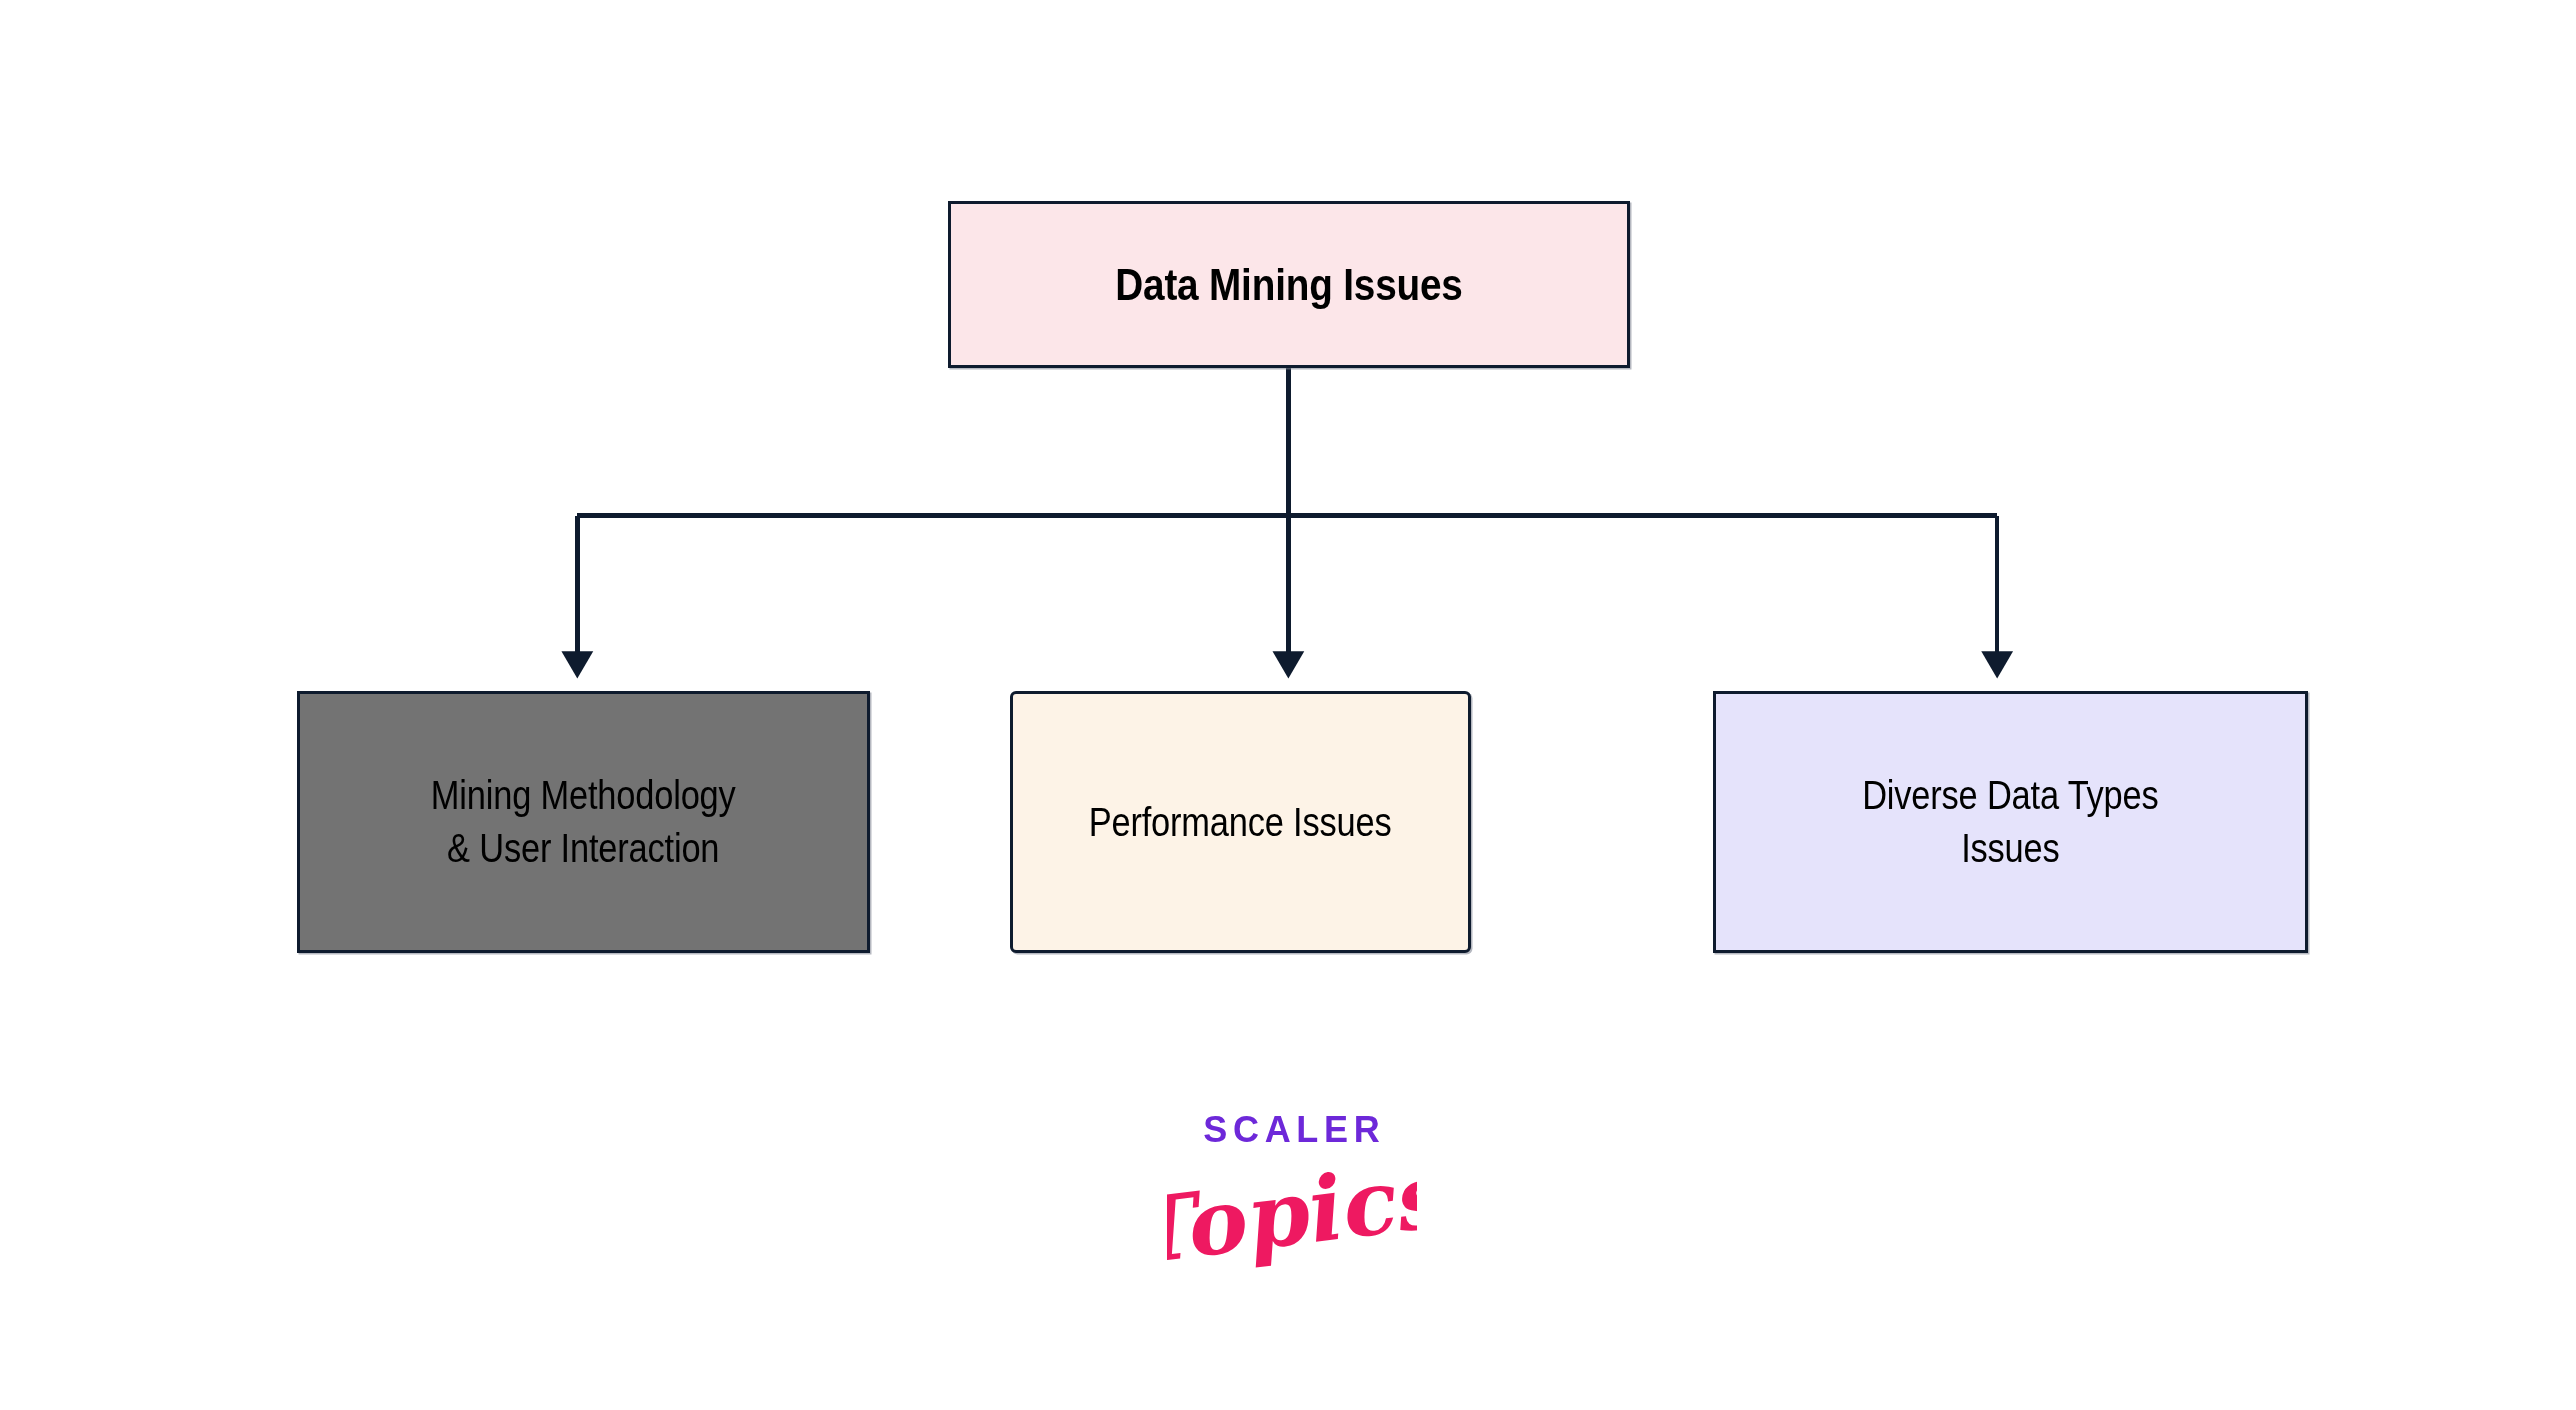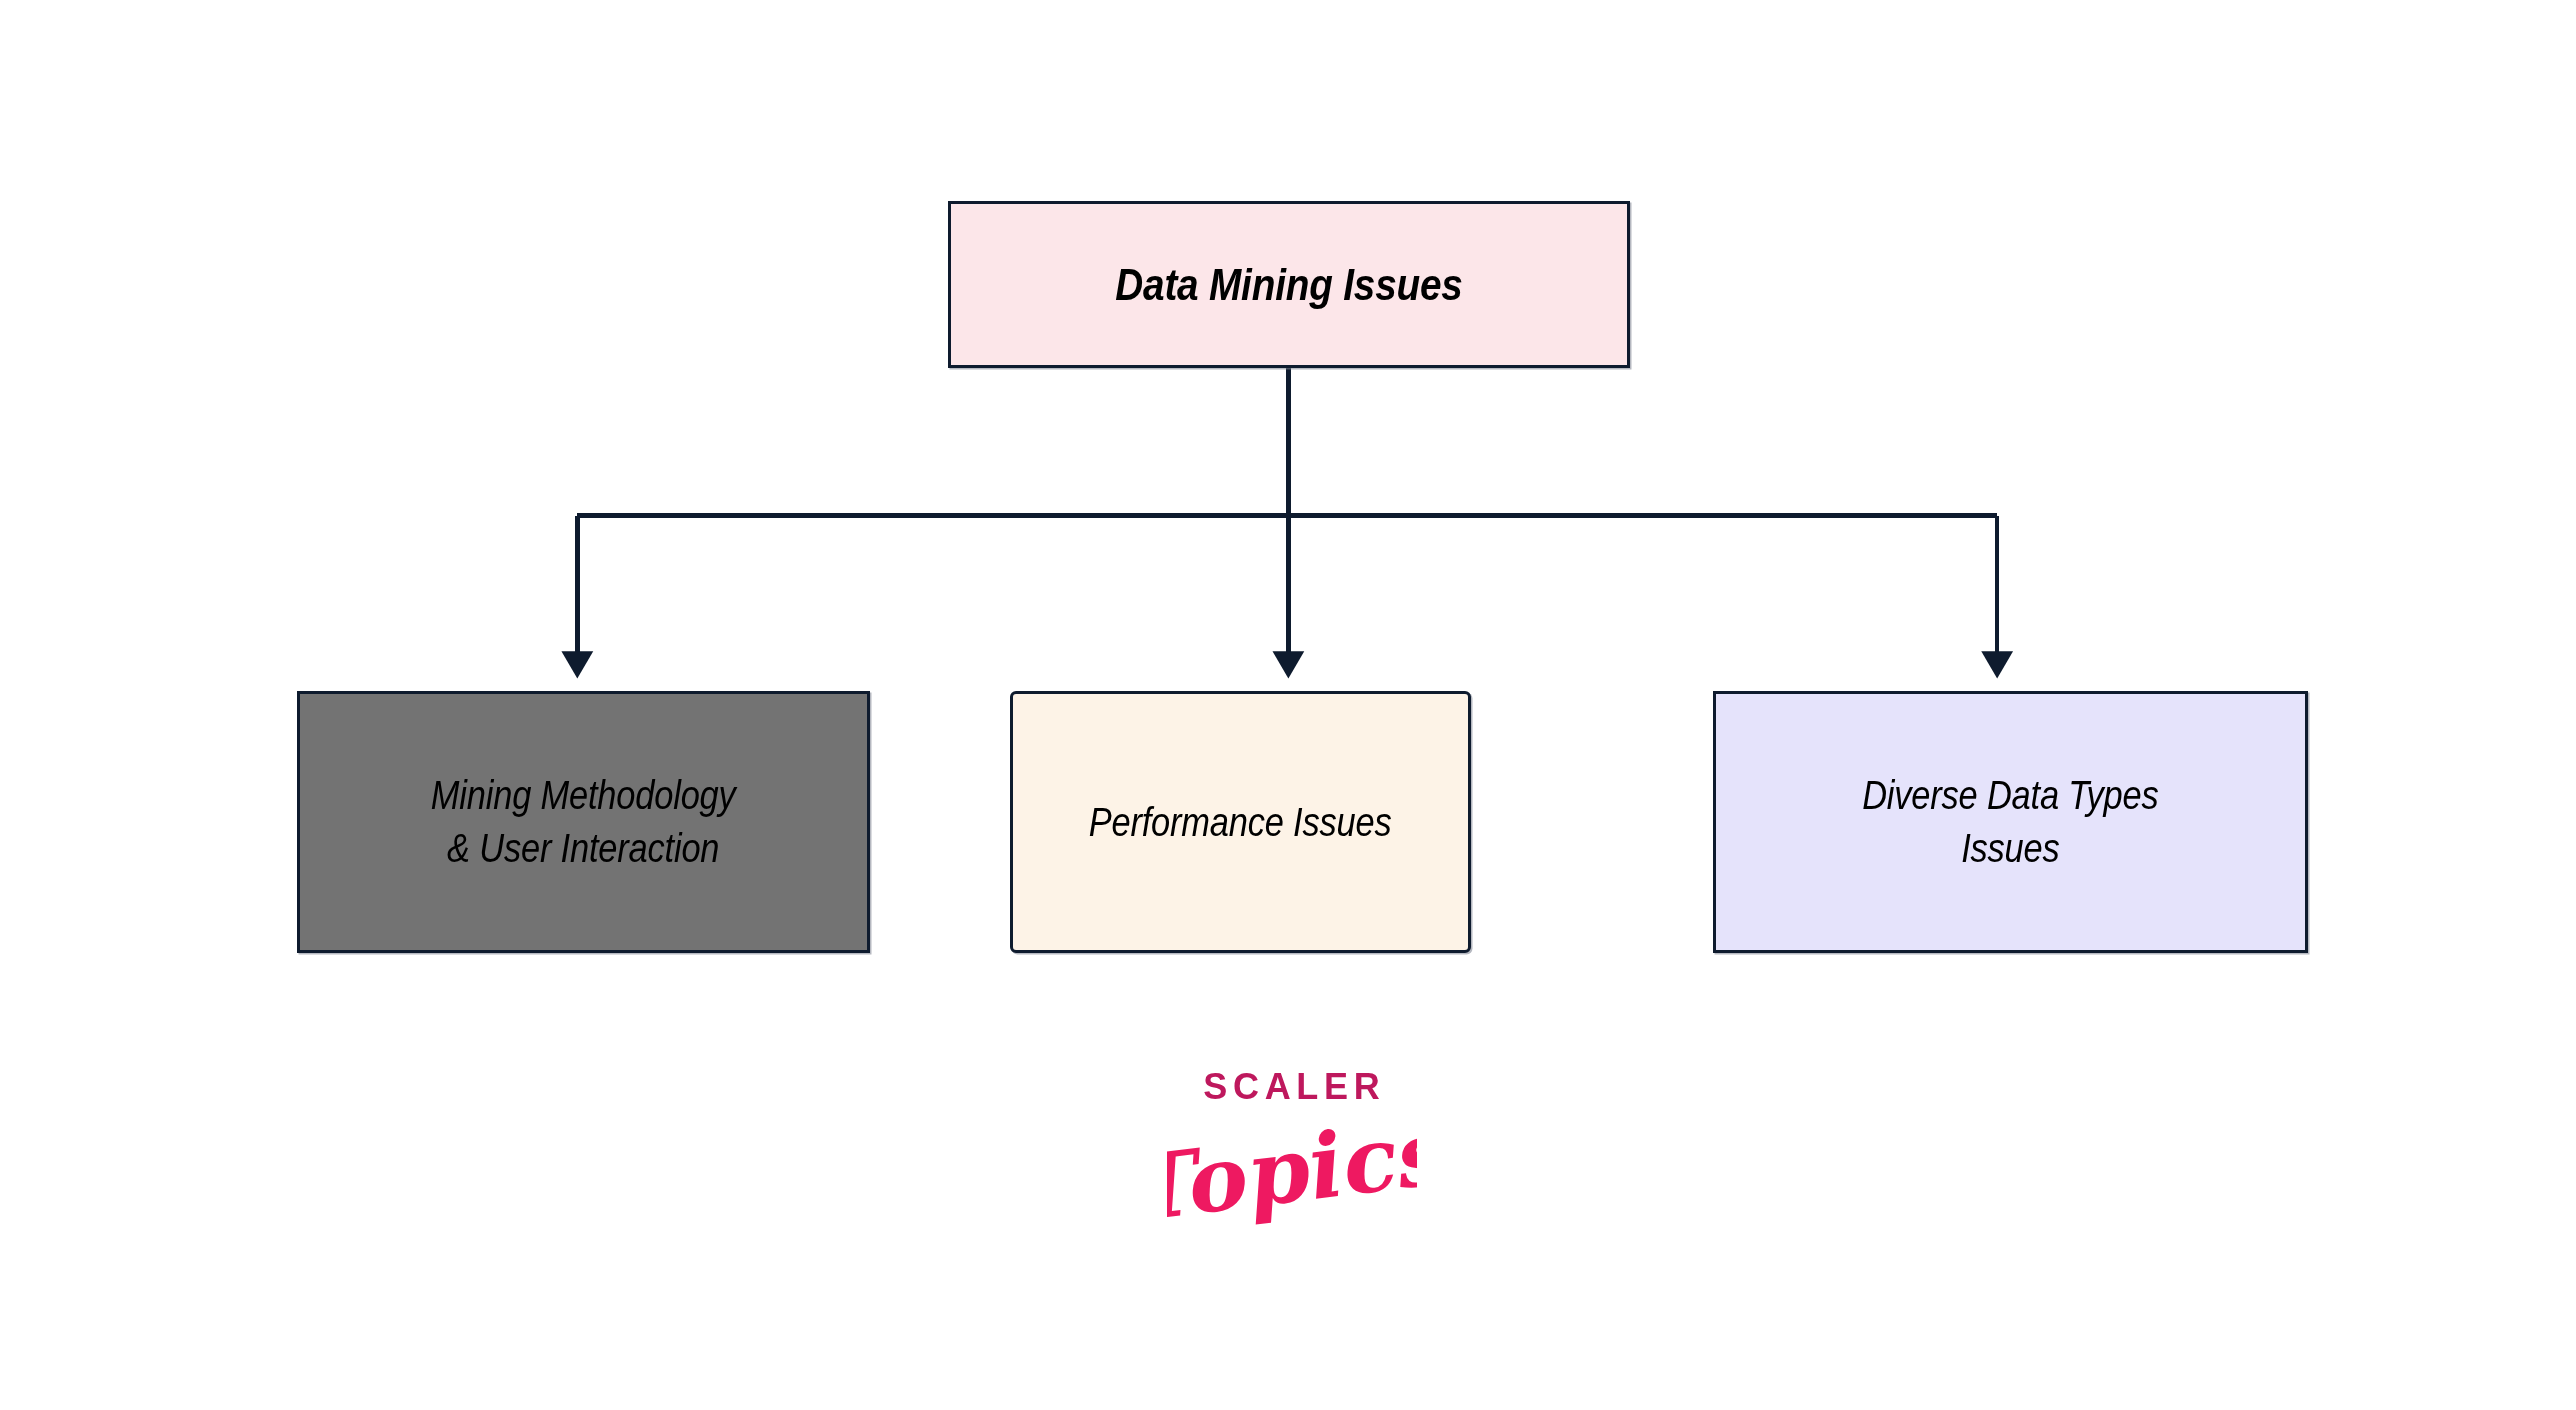"Data Mining Issues" .node-box { font-style: italic -> none }
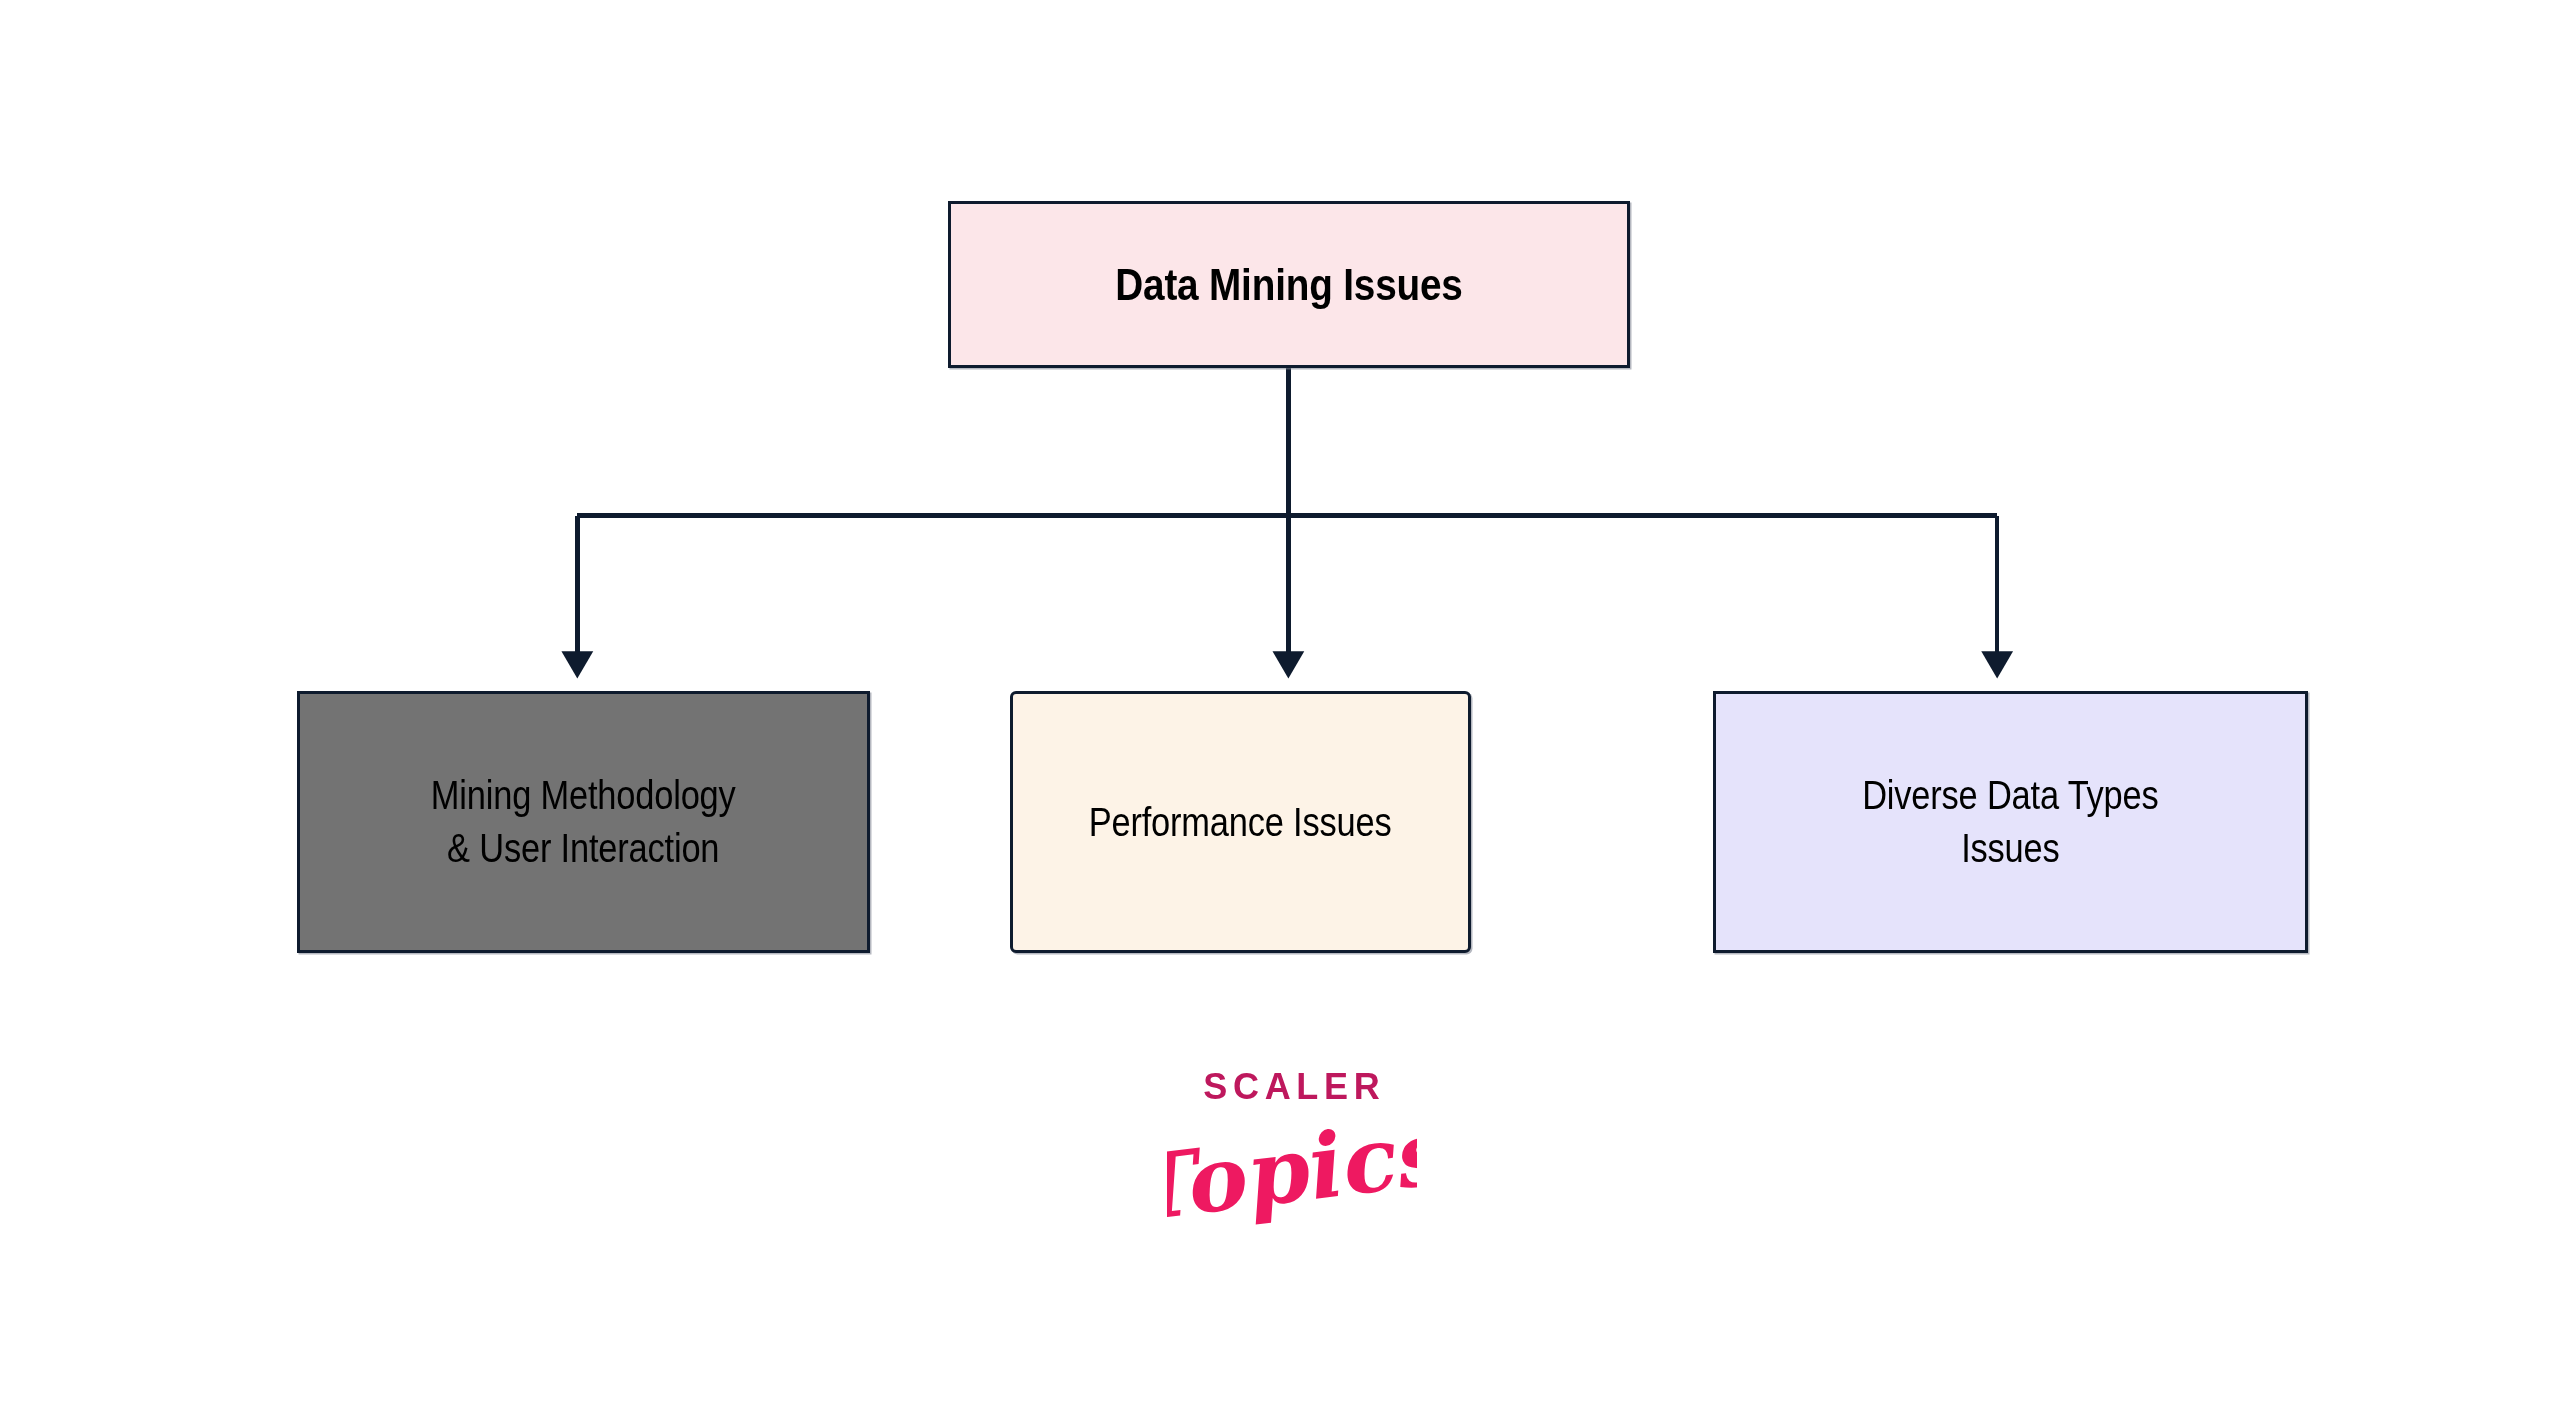"SCALER" #brand-wordmark { color: #be185d -> #6d28d9; margin-top: none -> 43px }
